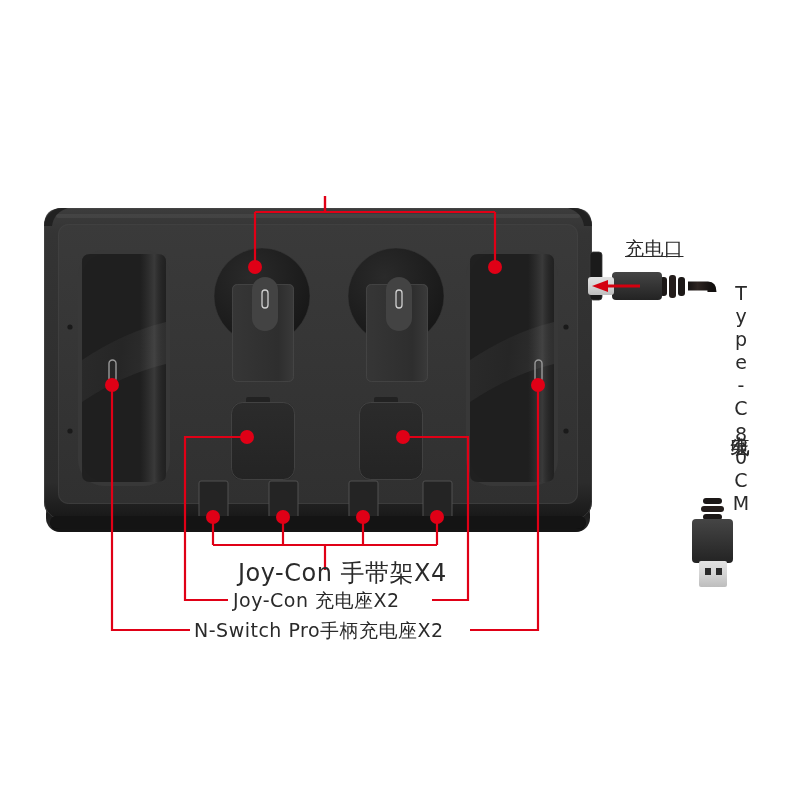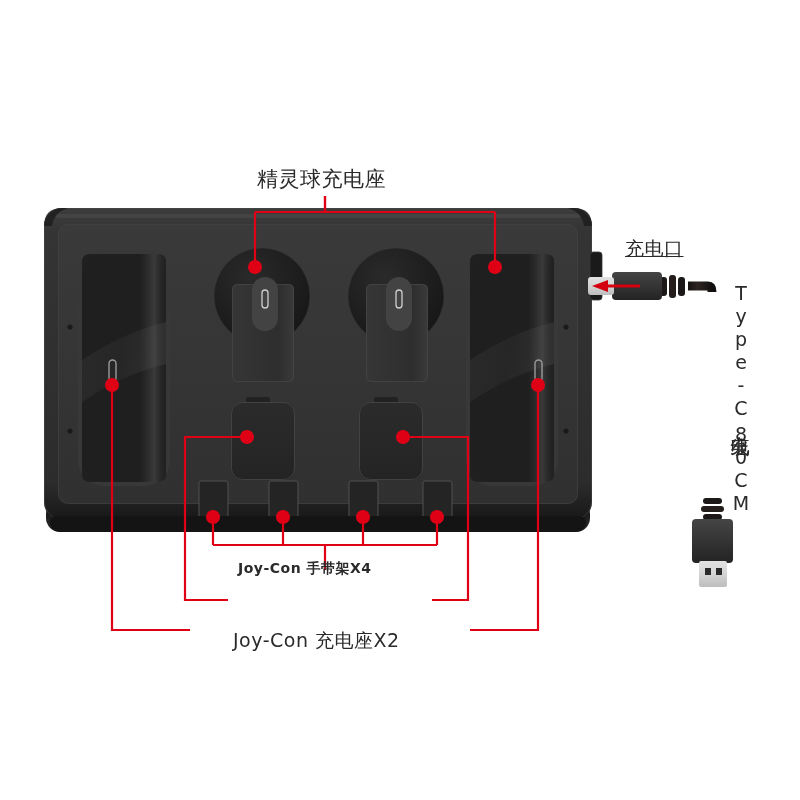"精灵球充电座" div.lbl { html: <div>精灵球充电座</div> -> none }
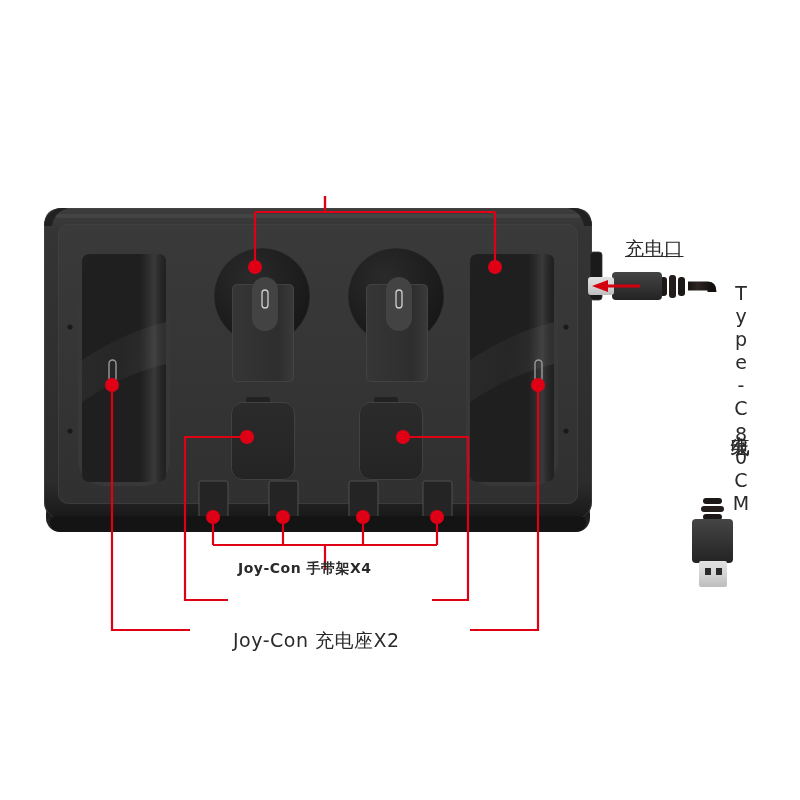"Joy-Con 手带架X4" #label-strap { font-size: 14px -> 24px; font-weight: bold -> none }
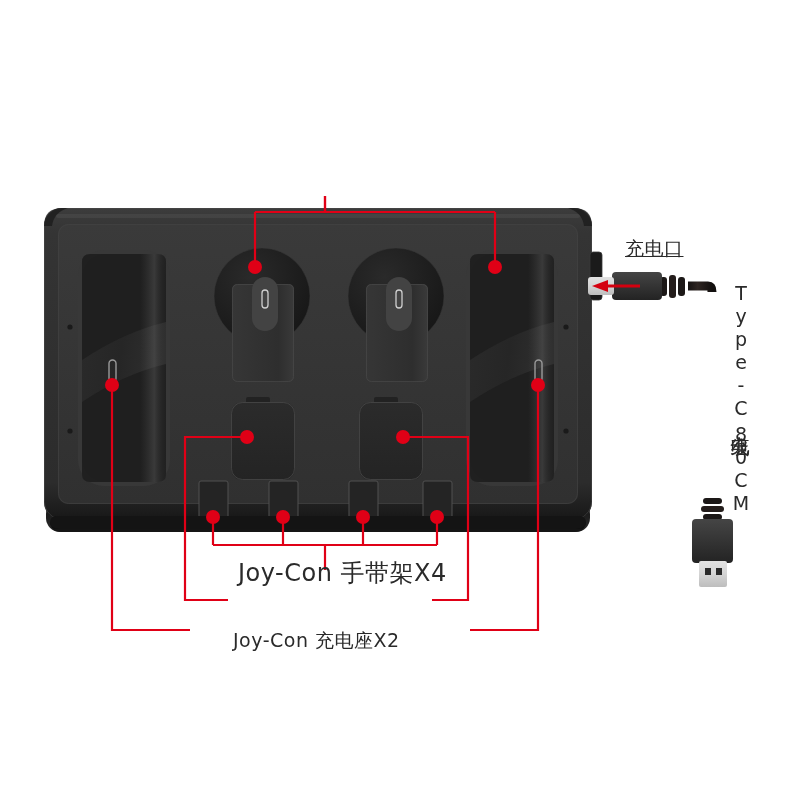"Joy-Con 充电座X2" #label-joycon { margin-top: 40px -> none }
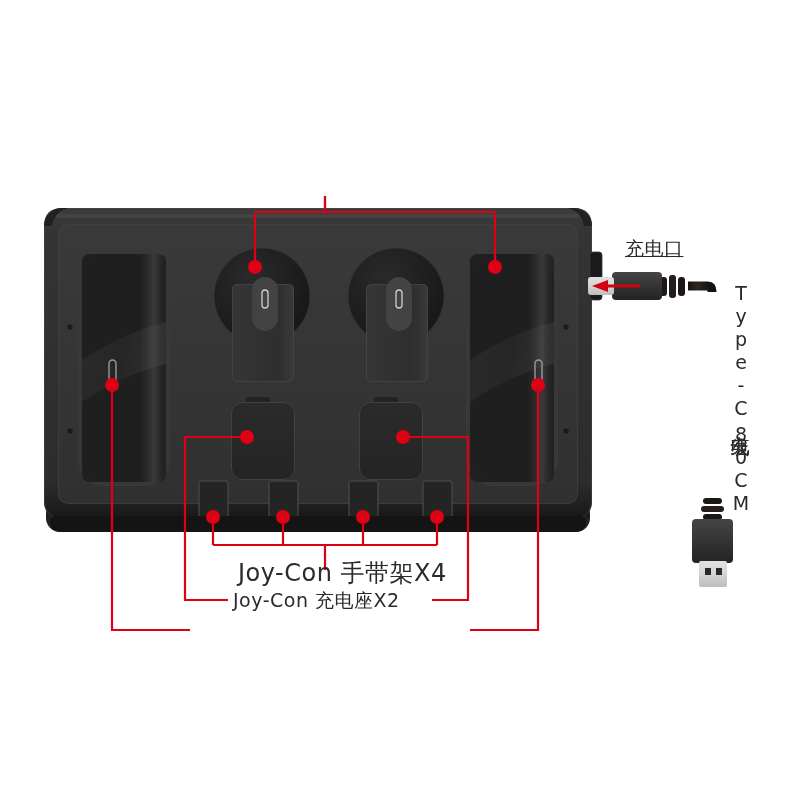"N-Switch Pro手柄充电座X2" div.lbl { html: none -> <div>N-Switch Pro手柄充电座X2</div> }
